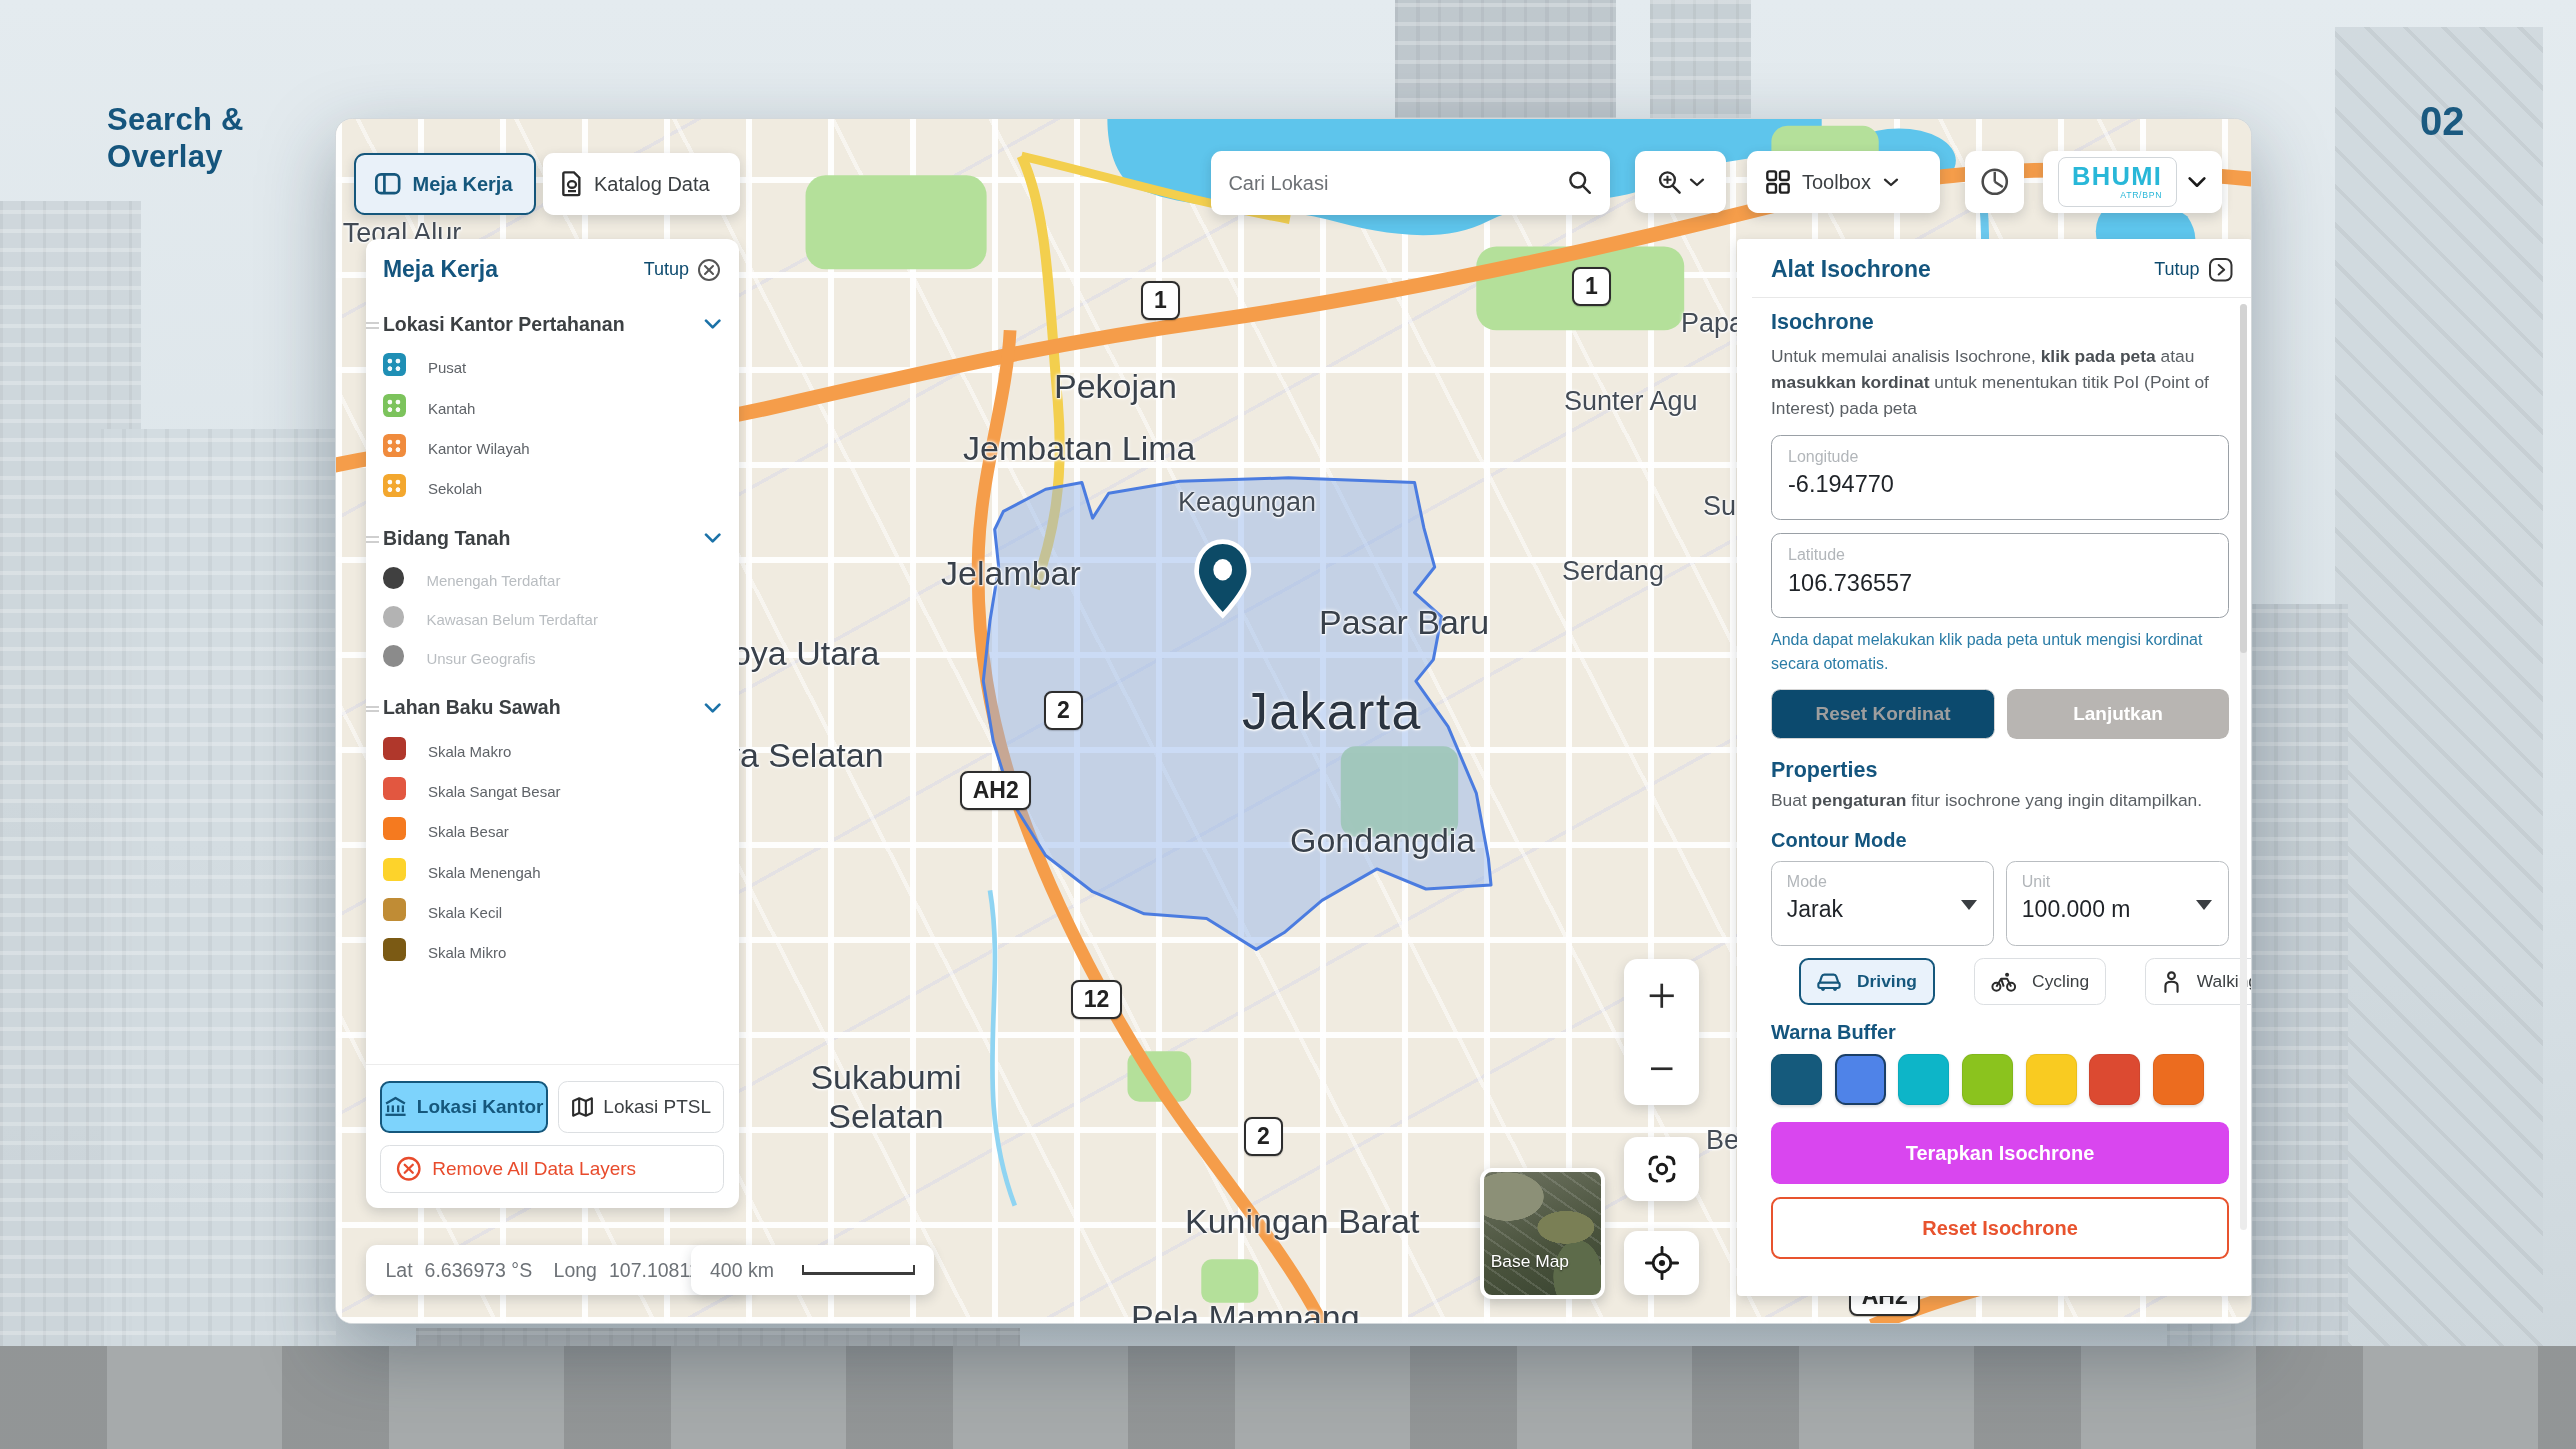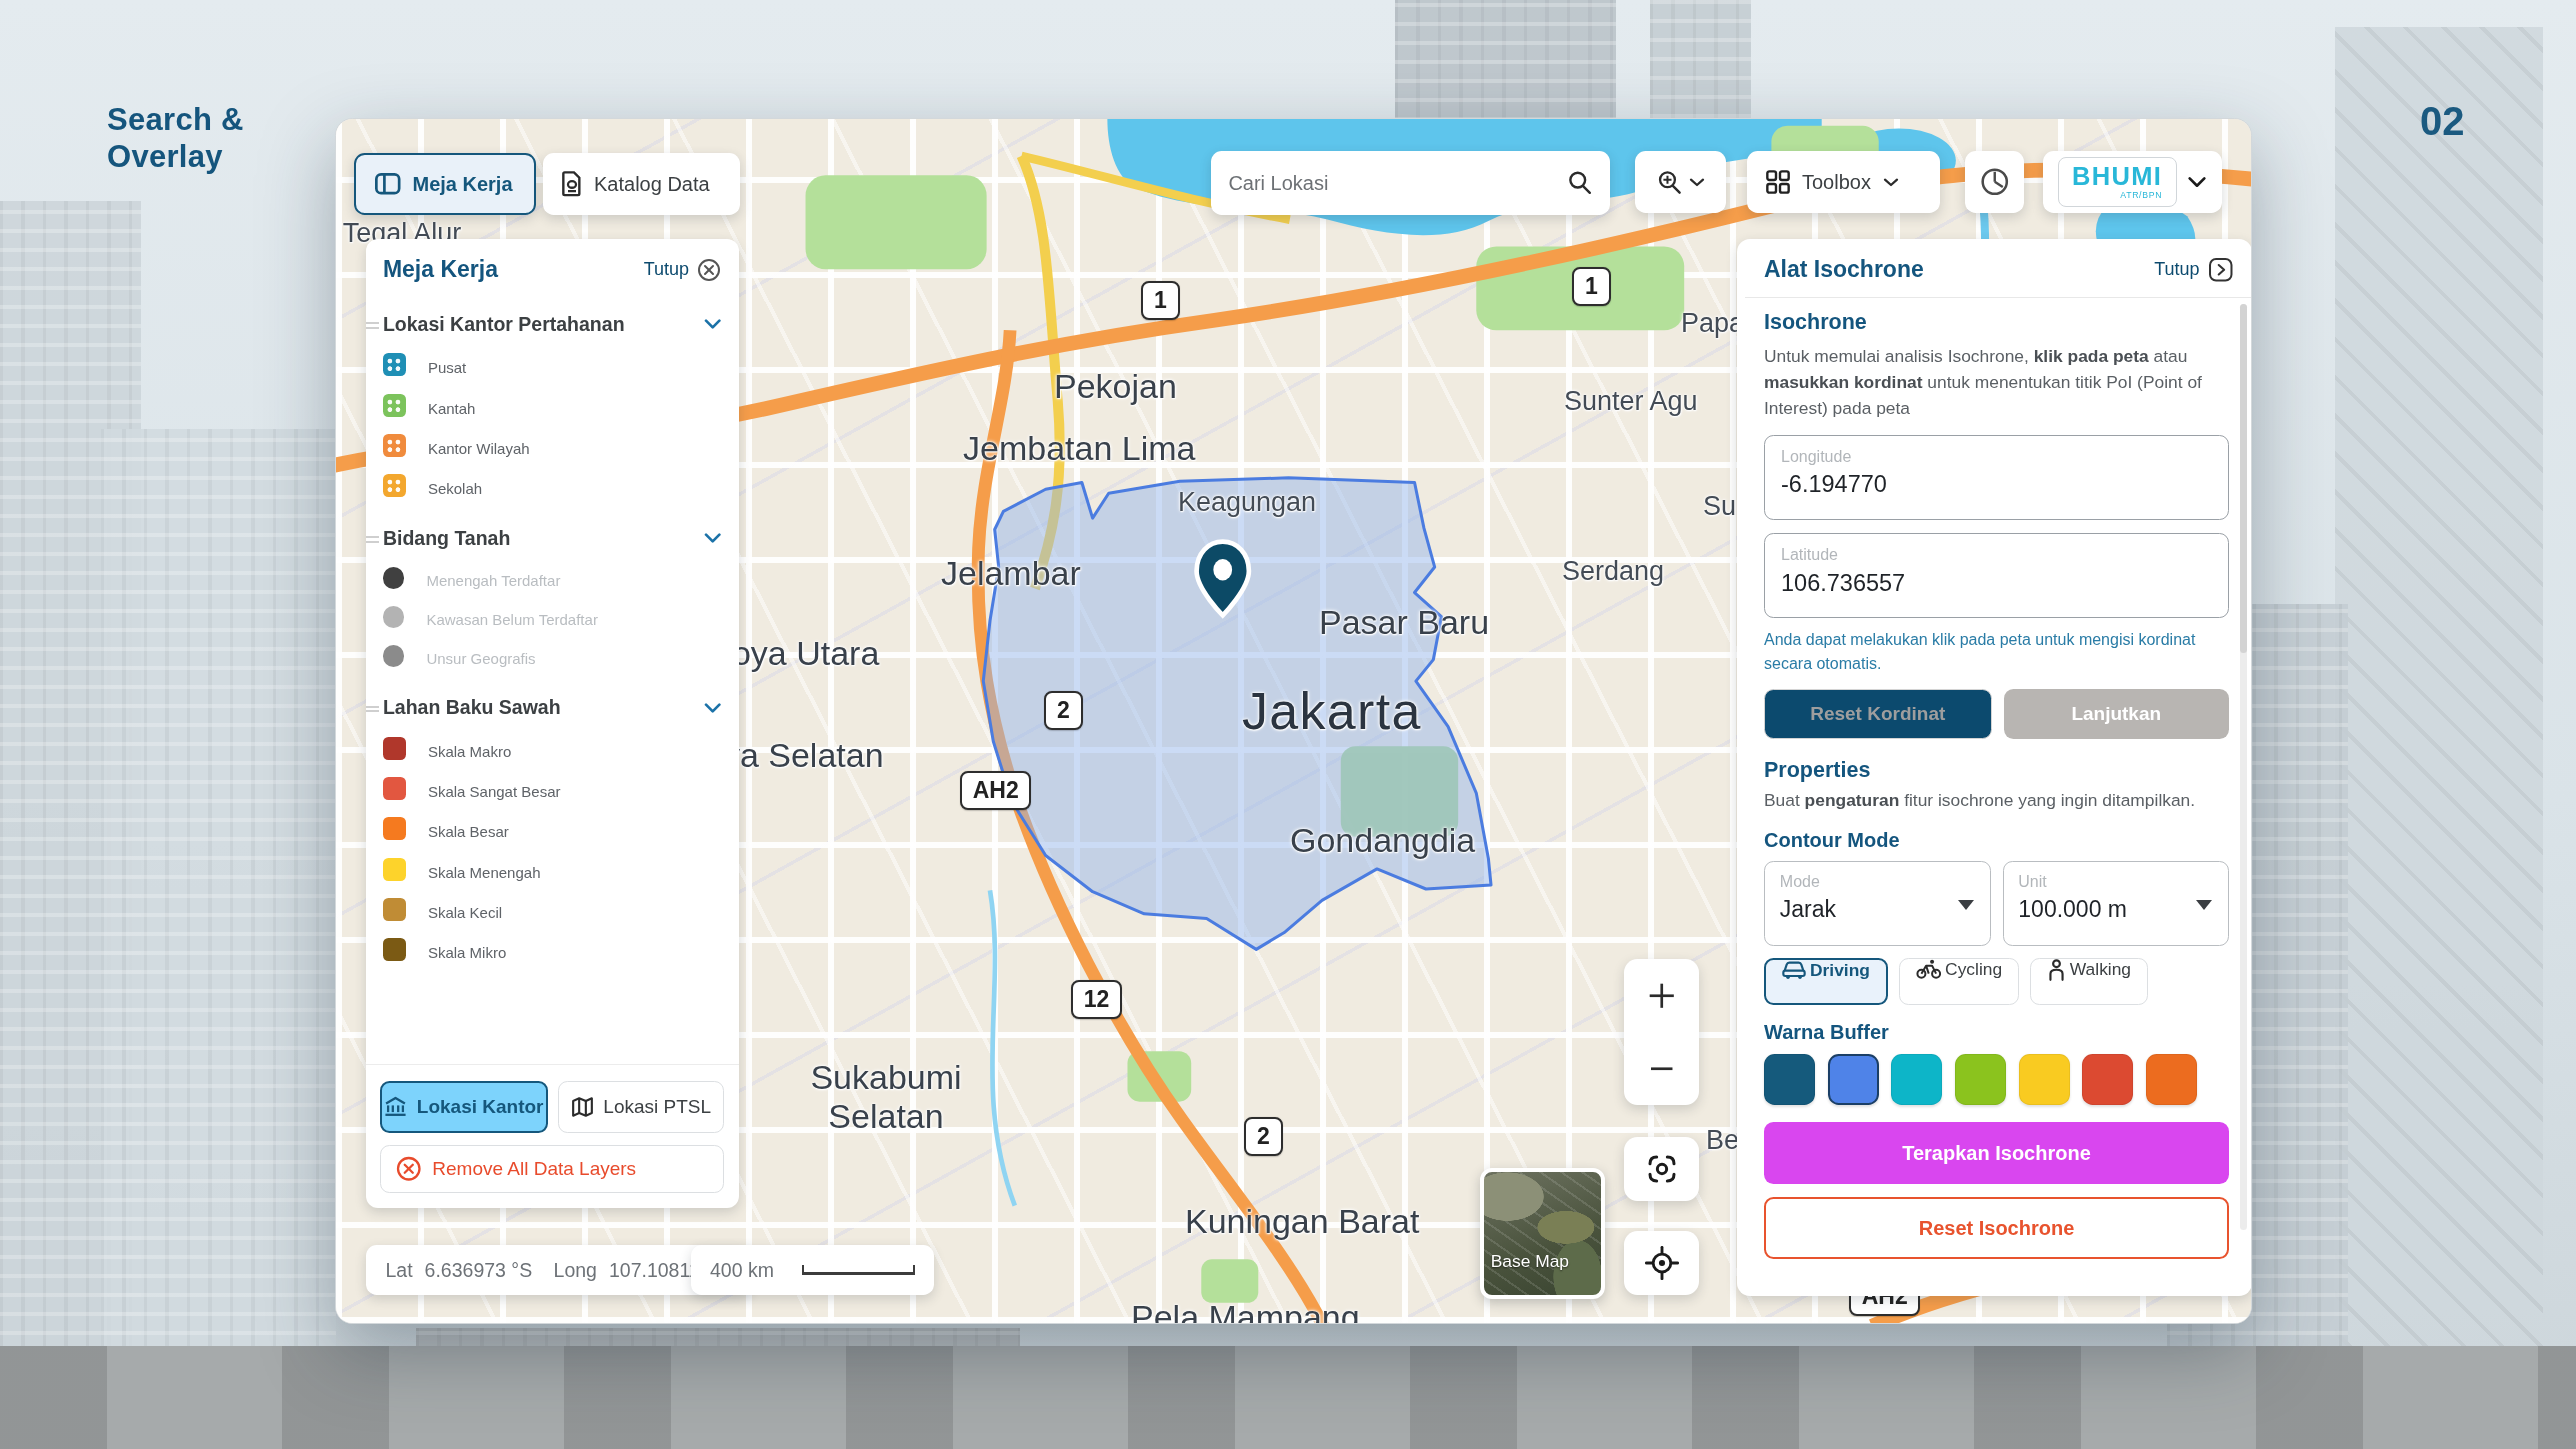"Alat Isochrone" .rpanel { border-radius: 13px -> 4px; padding: 12px 0 0 8px -> 12px 0 0 15px }
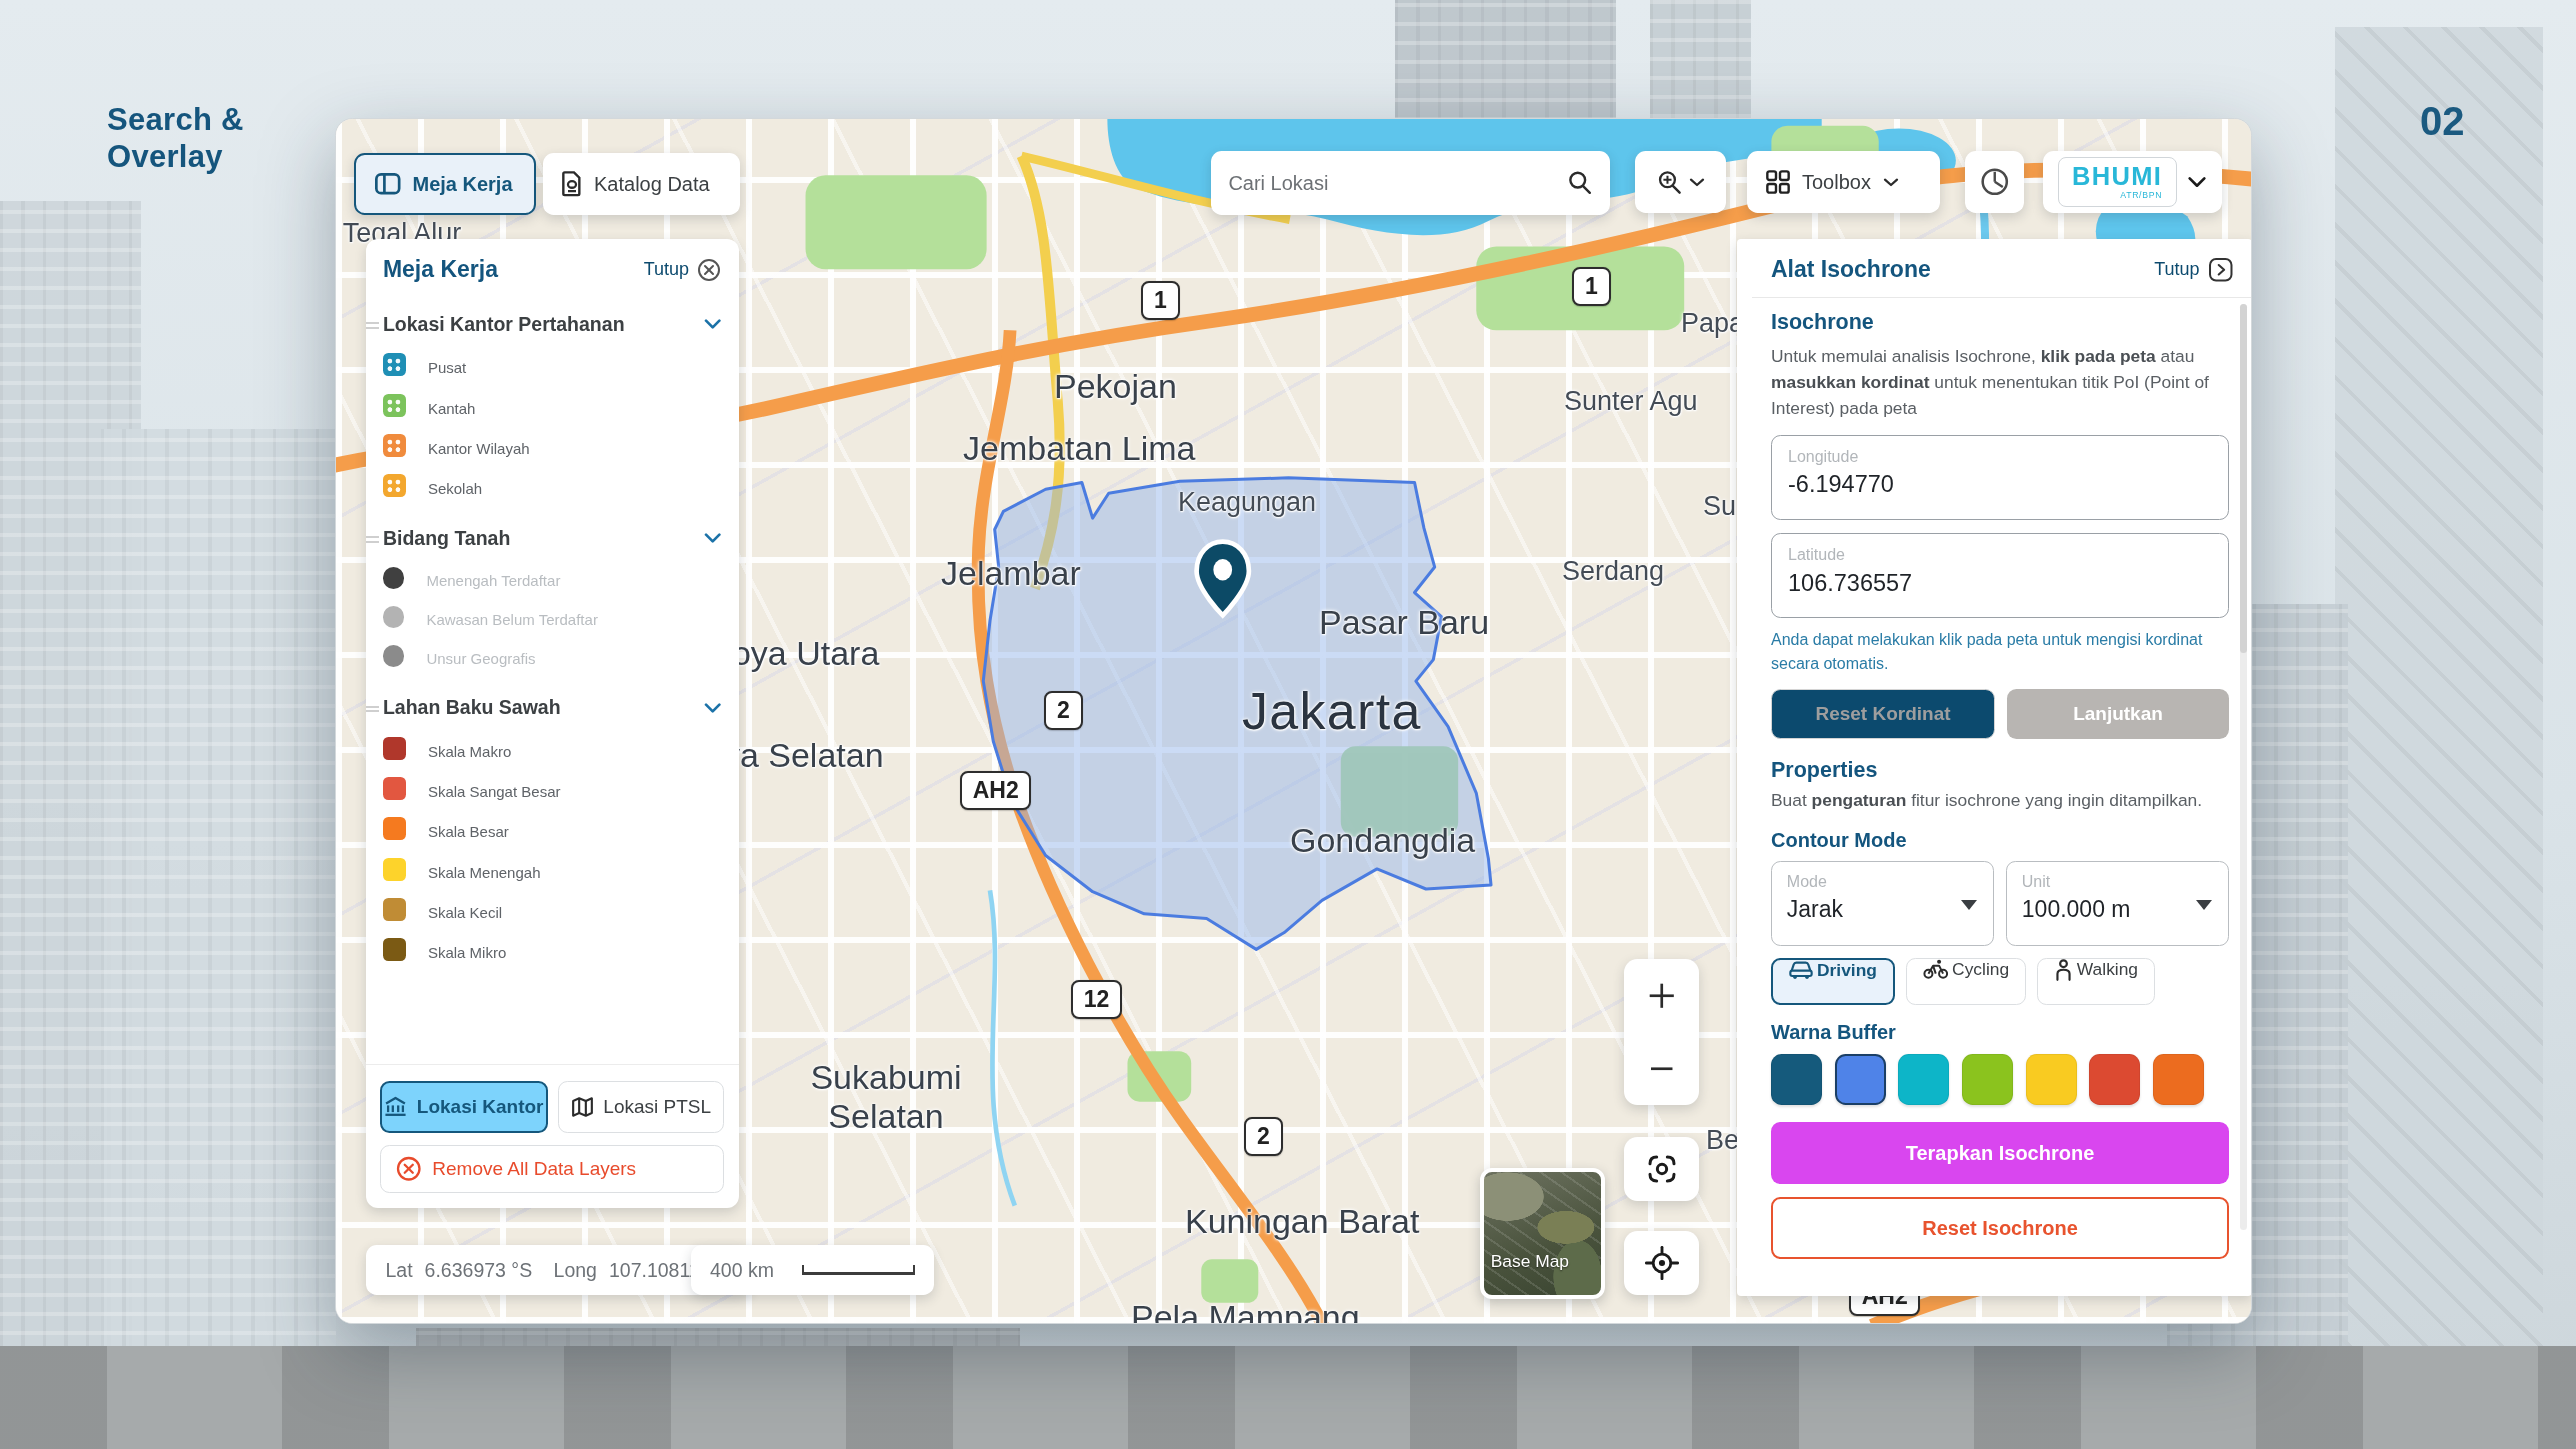"Driving" .modebtn { align-items: flex-start -> center; gap: 4px -> 16px; margin-left: none -> 28px }
